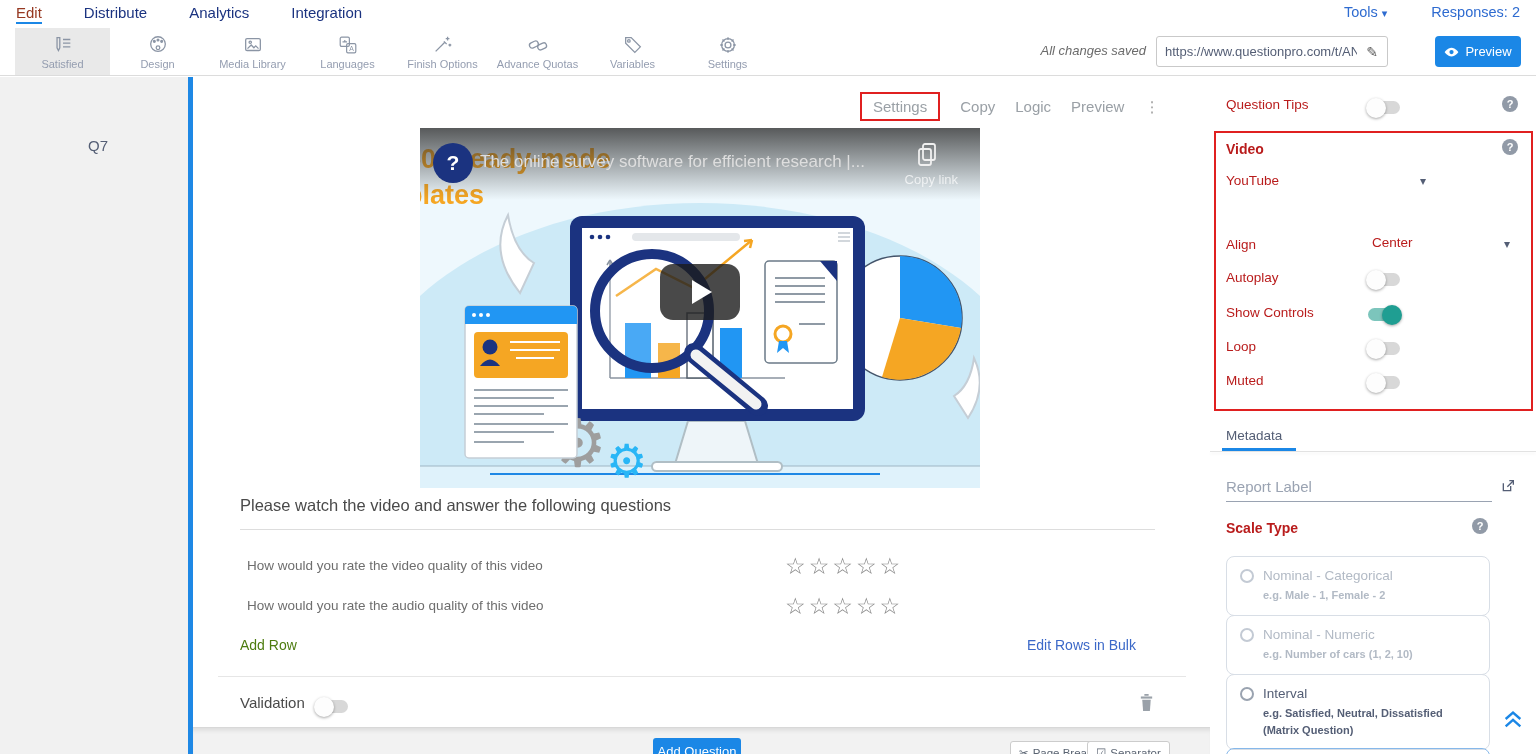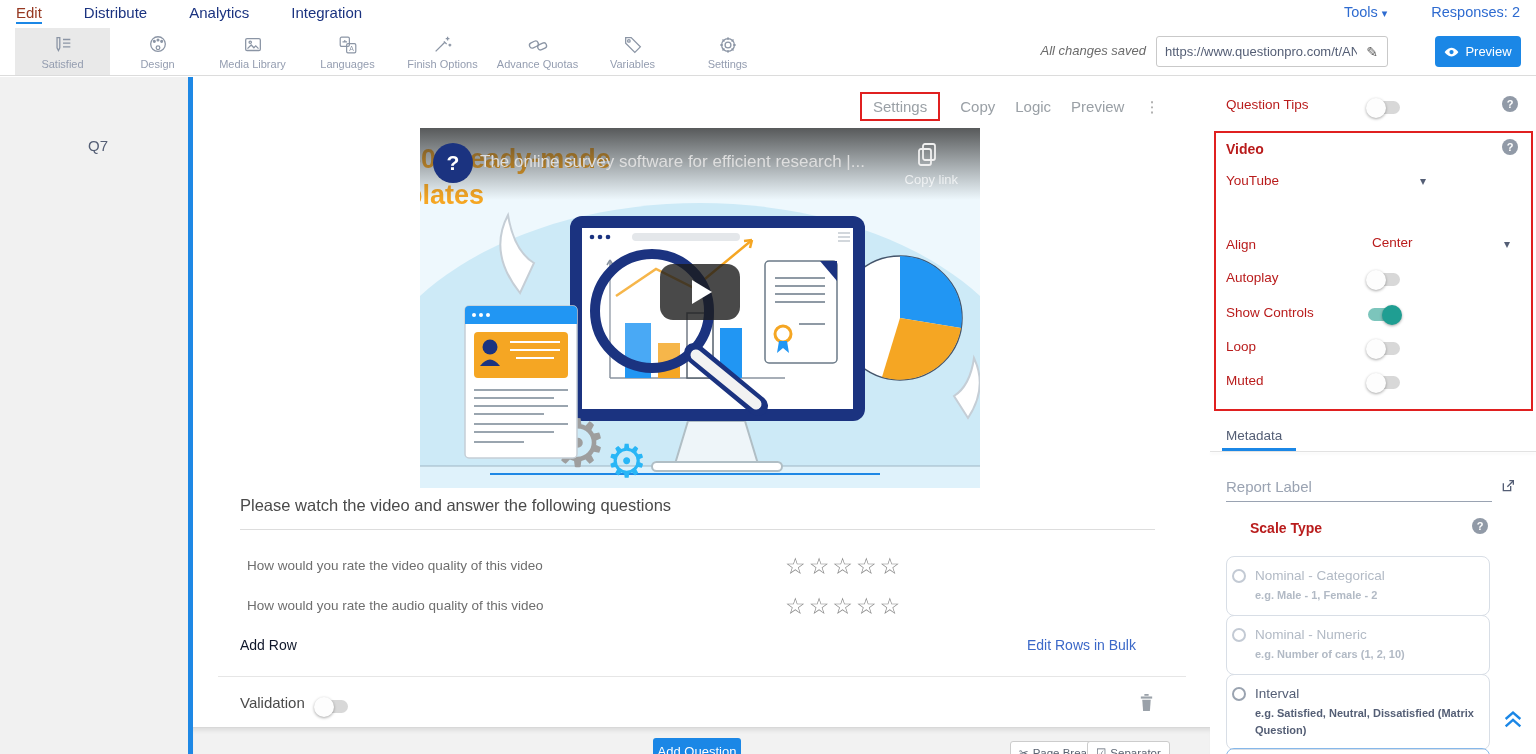"Scale Type" span.plabel { margin-left: 24px -> none }
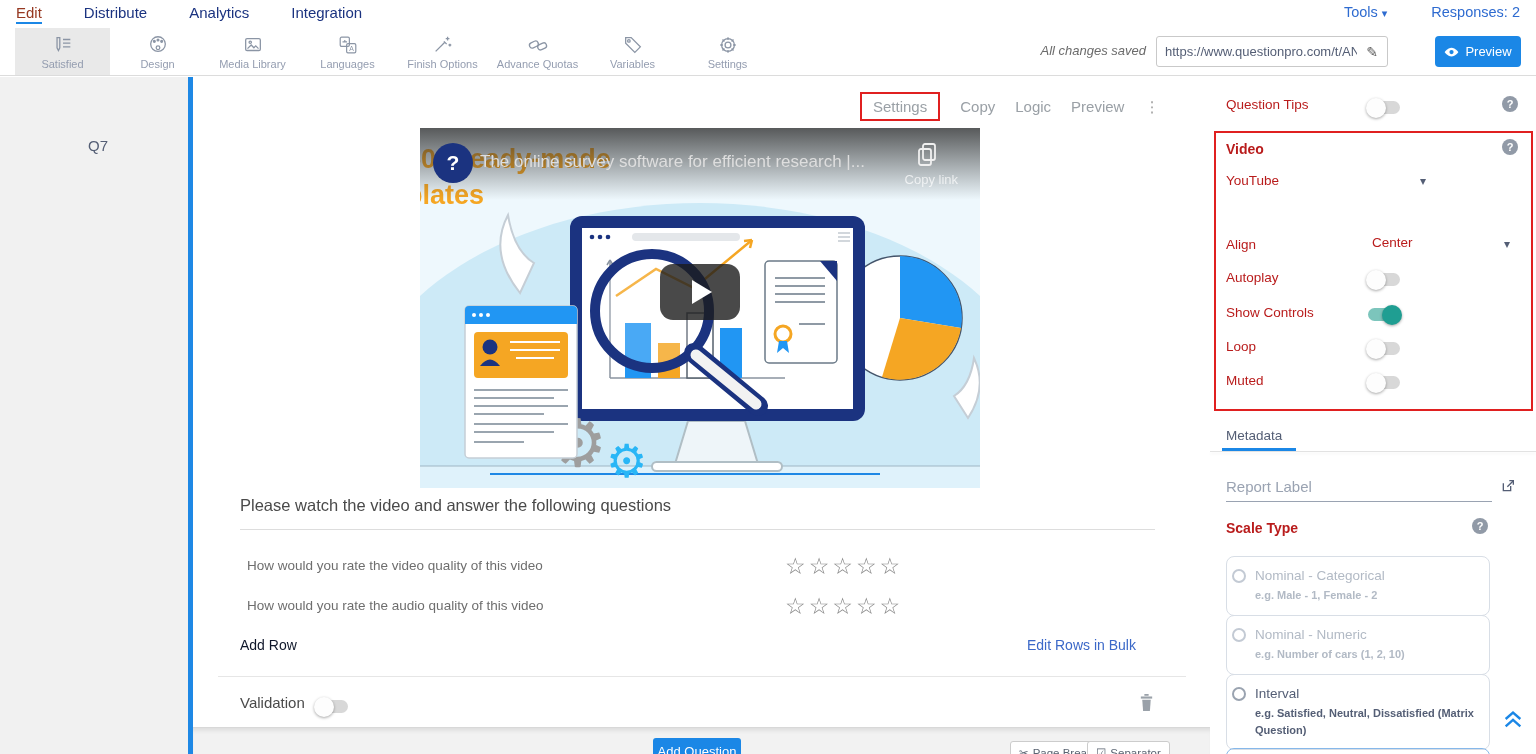"Nominal - Categorical" .scard { padding: 11px 5px -> 11px 13px }
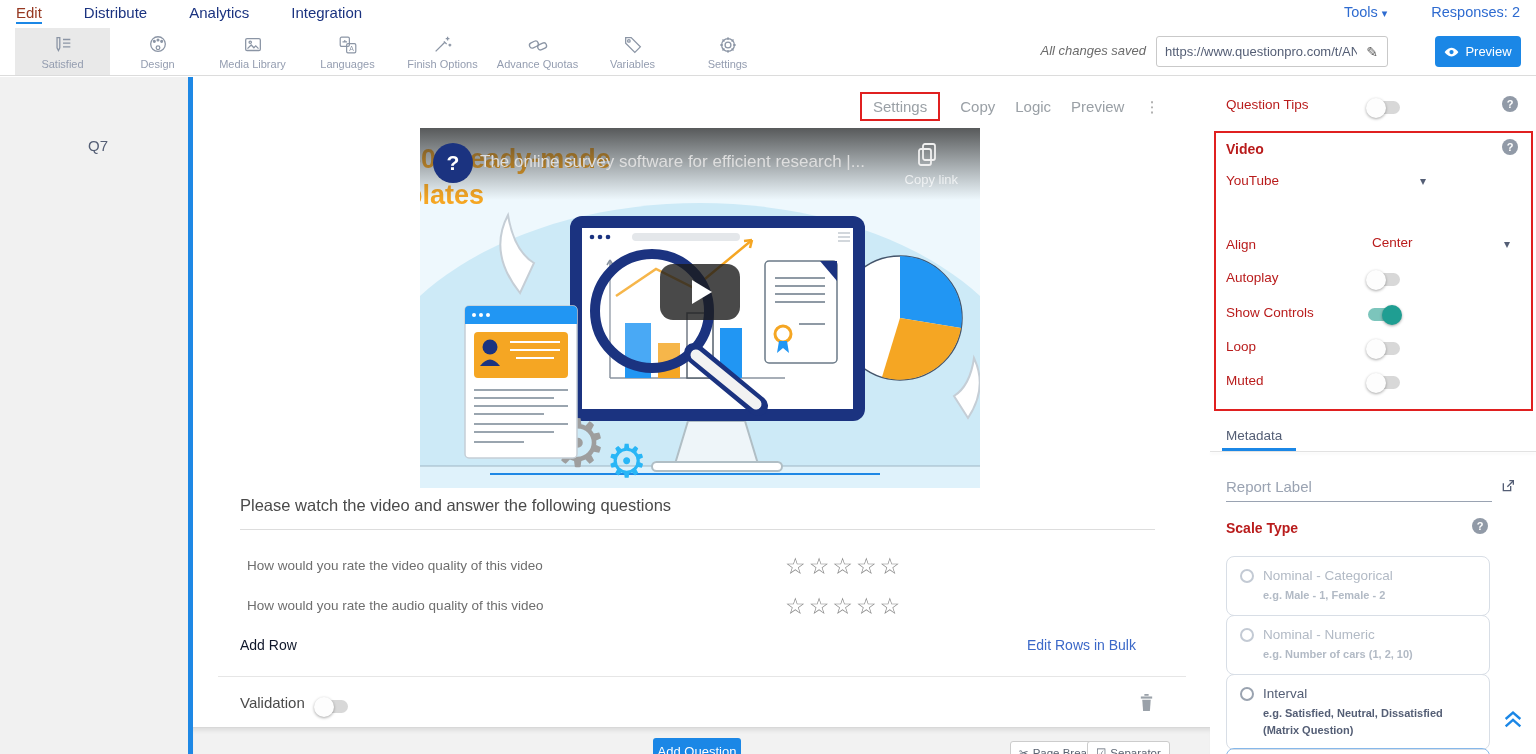"Add Row" .addrow { color: #0f172a -> #4d7c0f }
